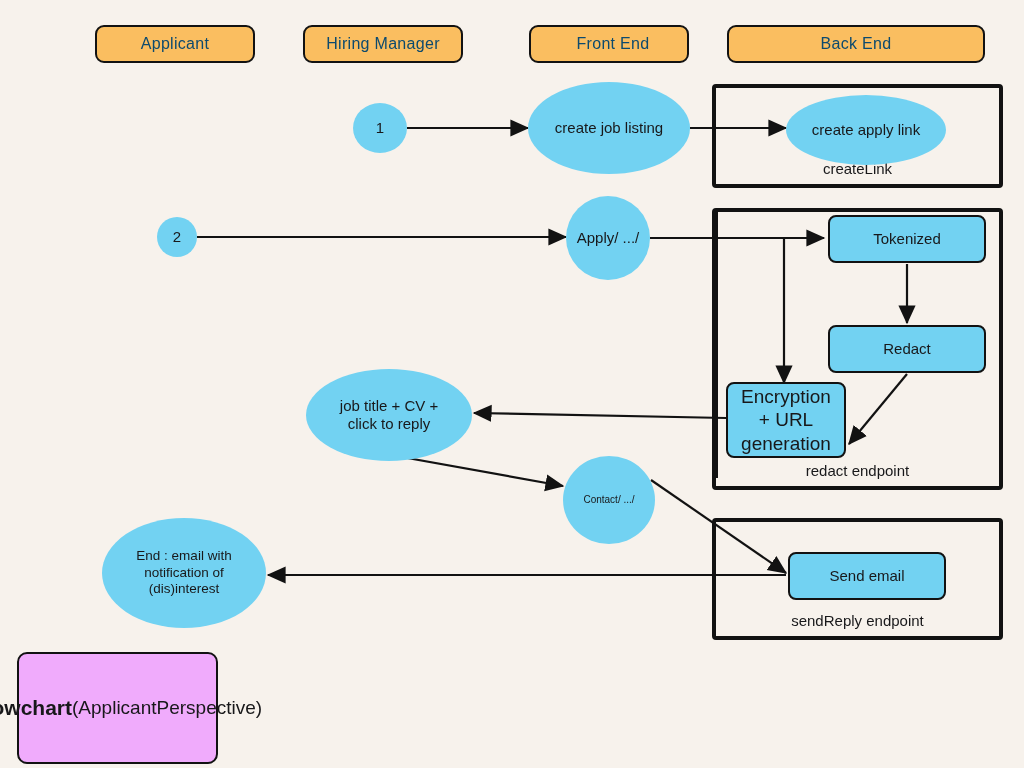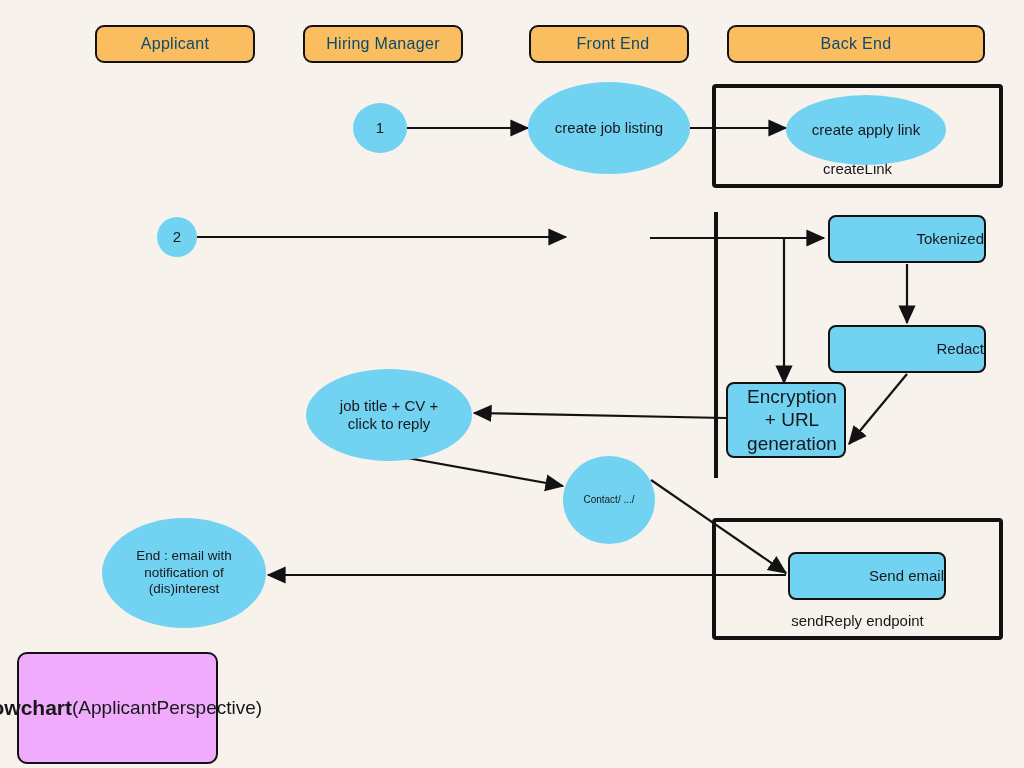"Apply/ .../" div.node { html: none -> <div> <span>Apply/ .../</span> </div> }
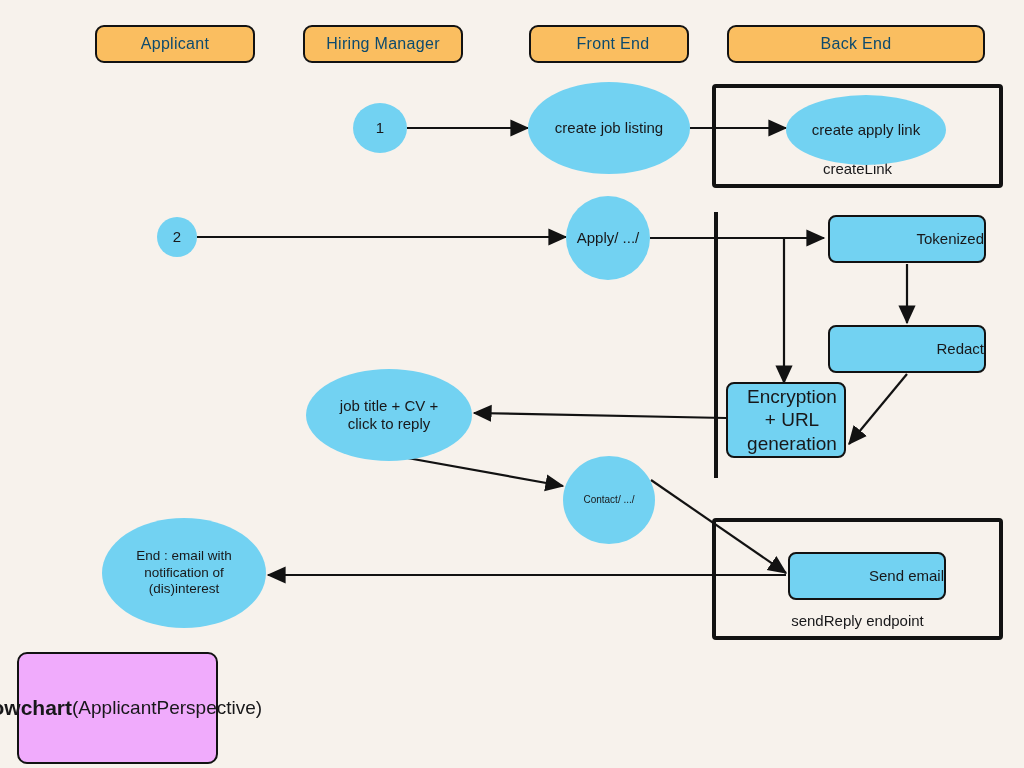"Tokenized" .rect { justify-content: flex-end -> none }
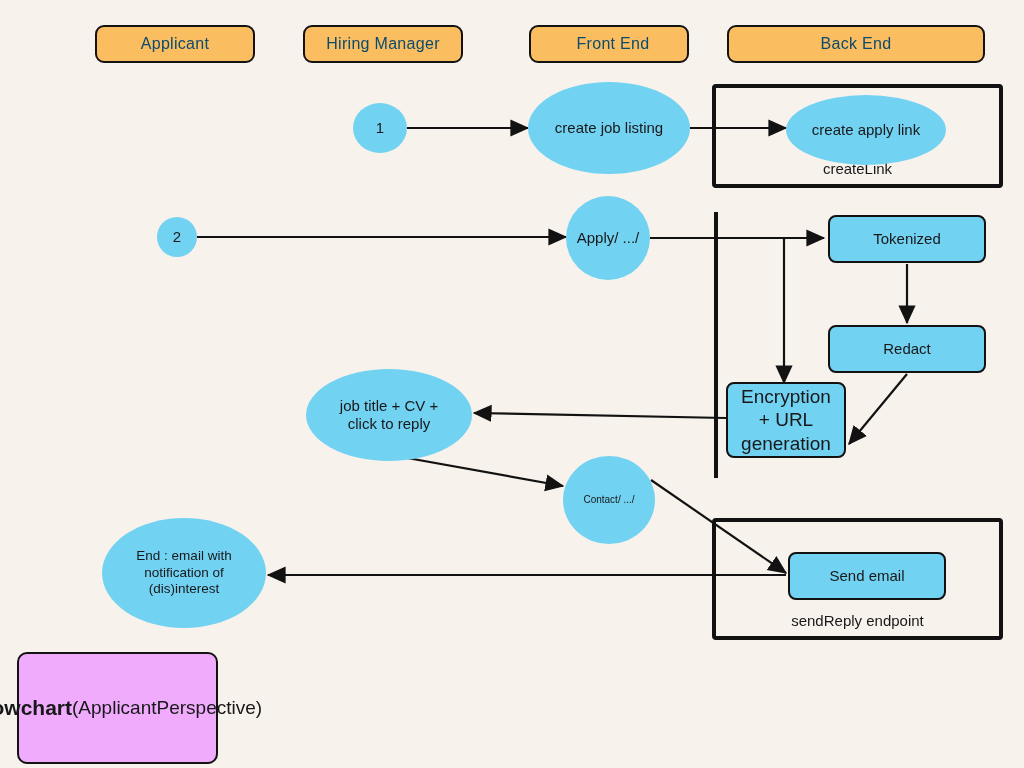"redact endpoint" div.group { html: none -> <div> <div>redact endpoint</div> </div> }
